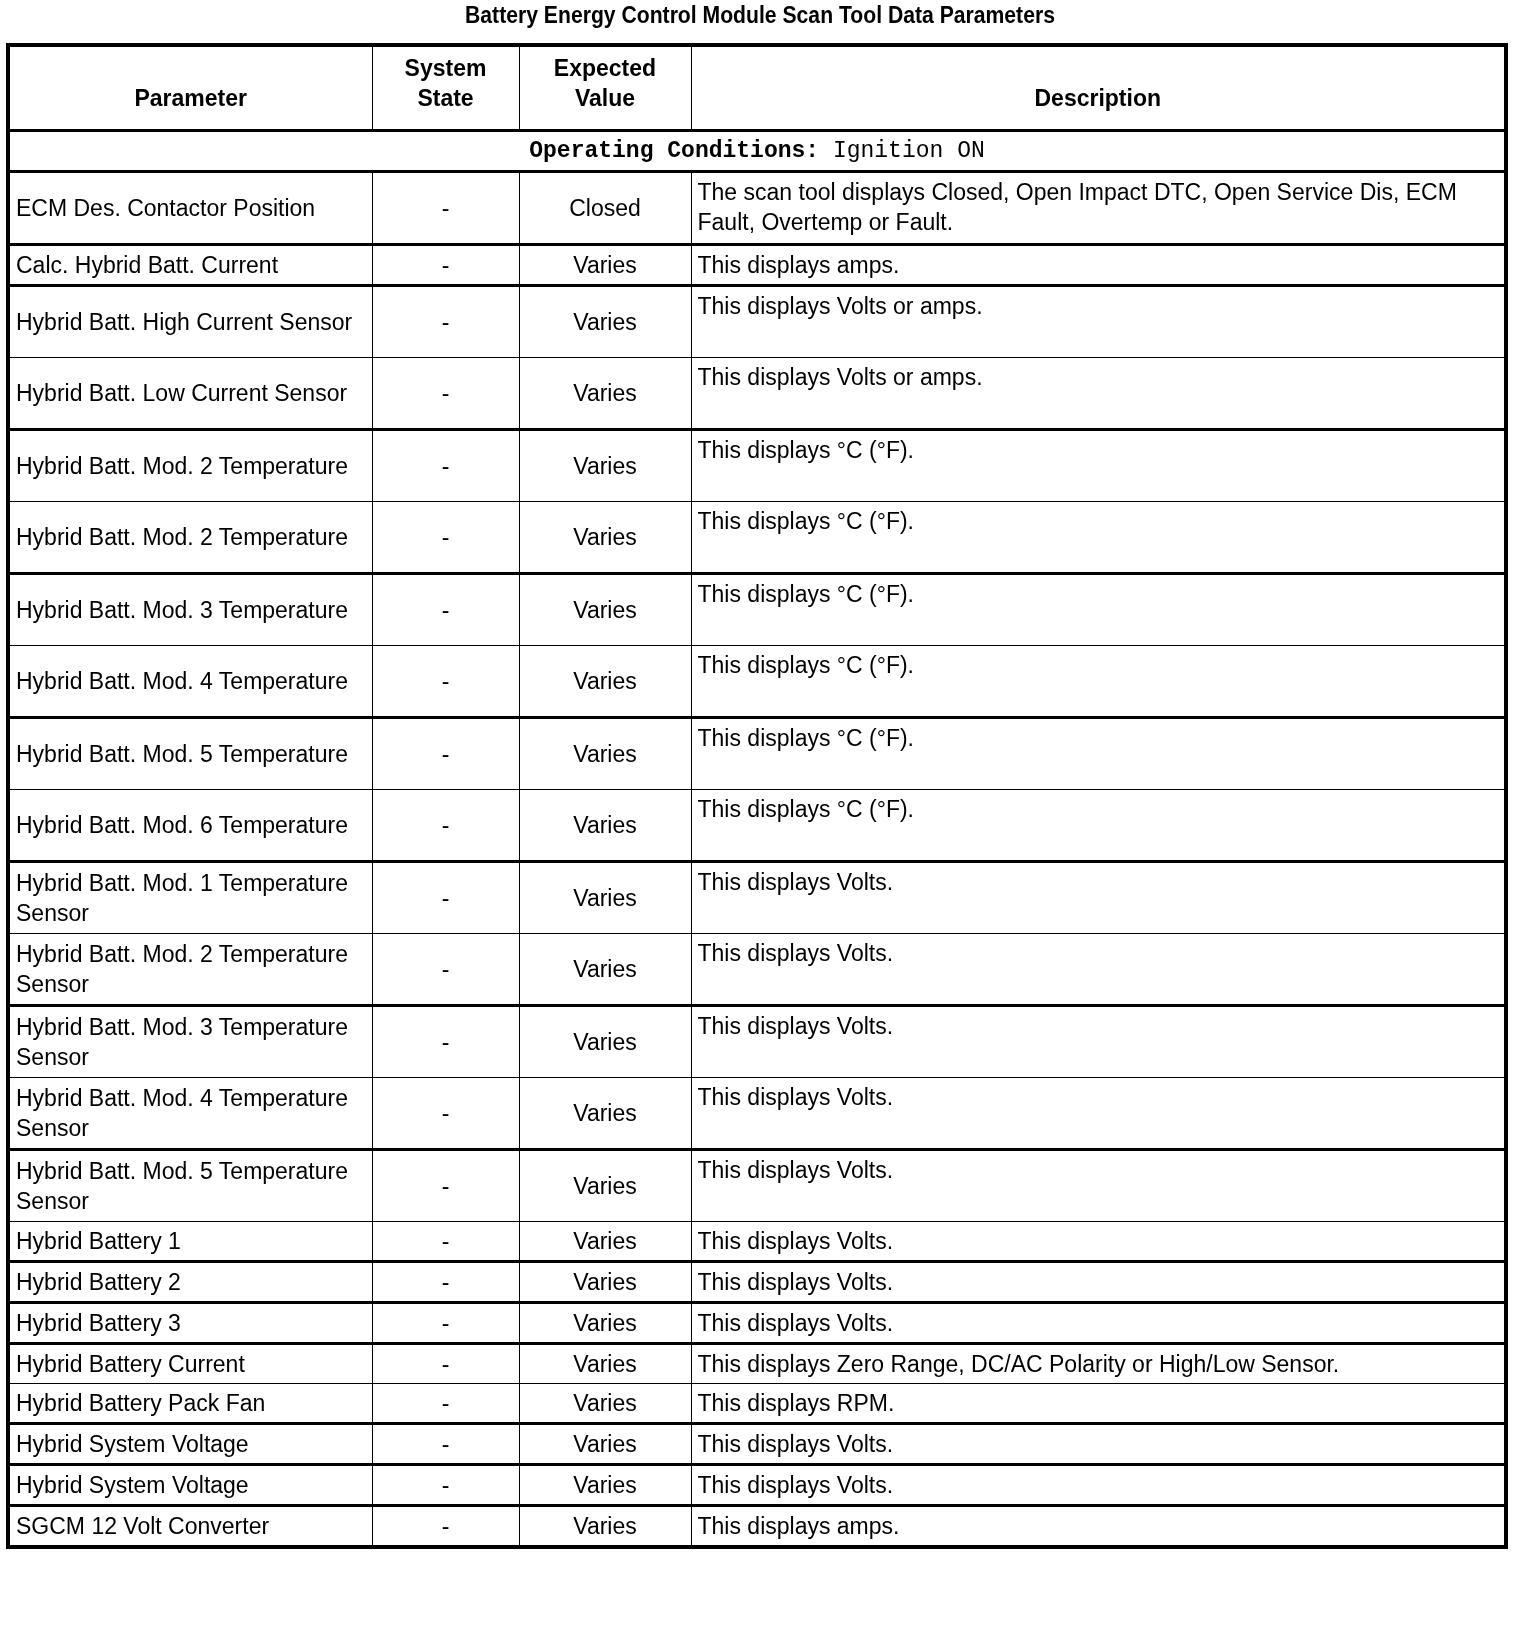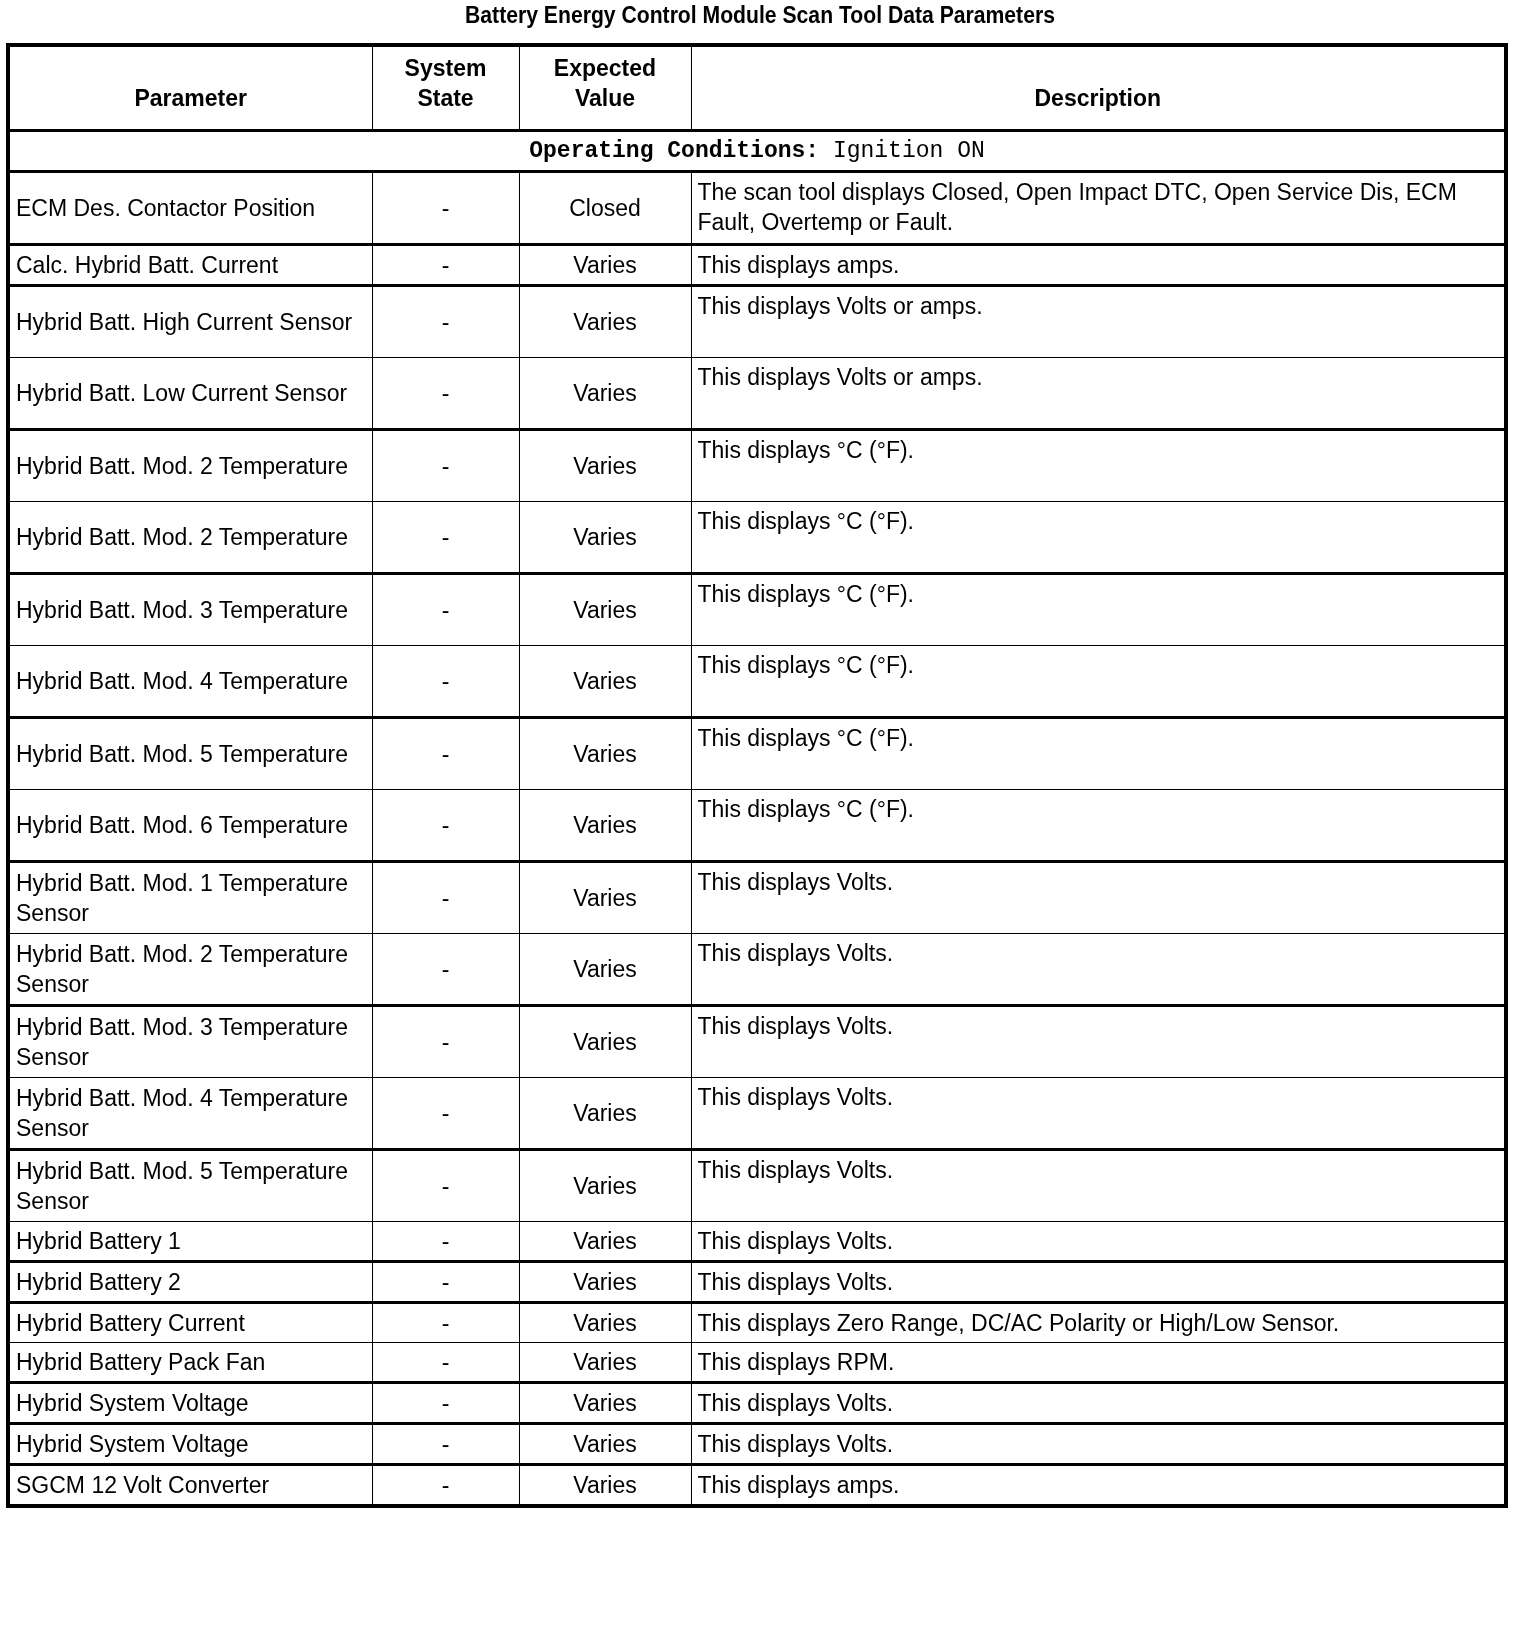"Hybrid Battery 3" tr.single { html: none -> <tr> <td>Hybrid Battery 3</td> <td>-</td> <td>Varies</td> <td>This displays Volts.</td> </tr> }
